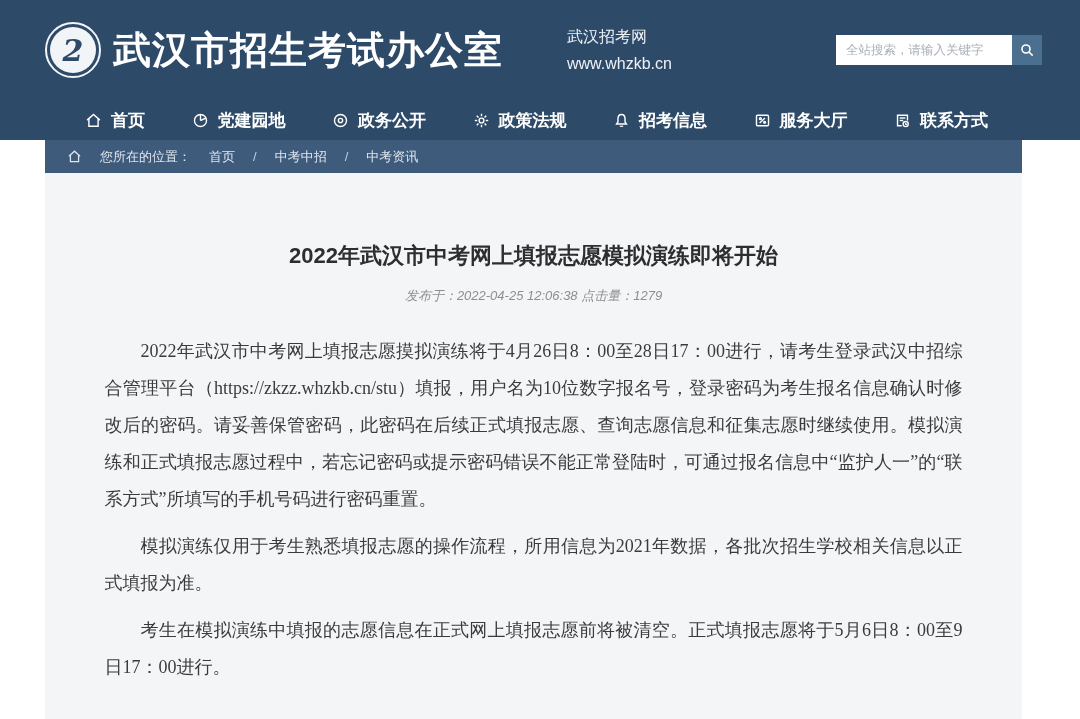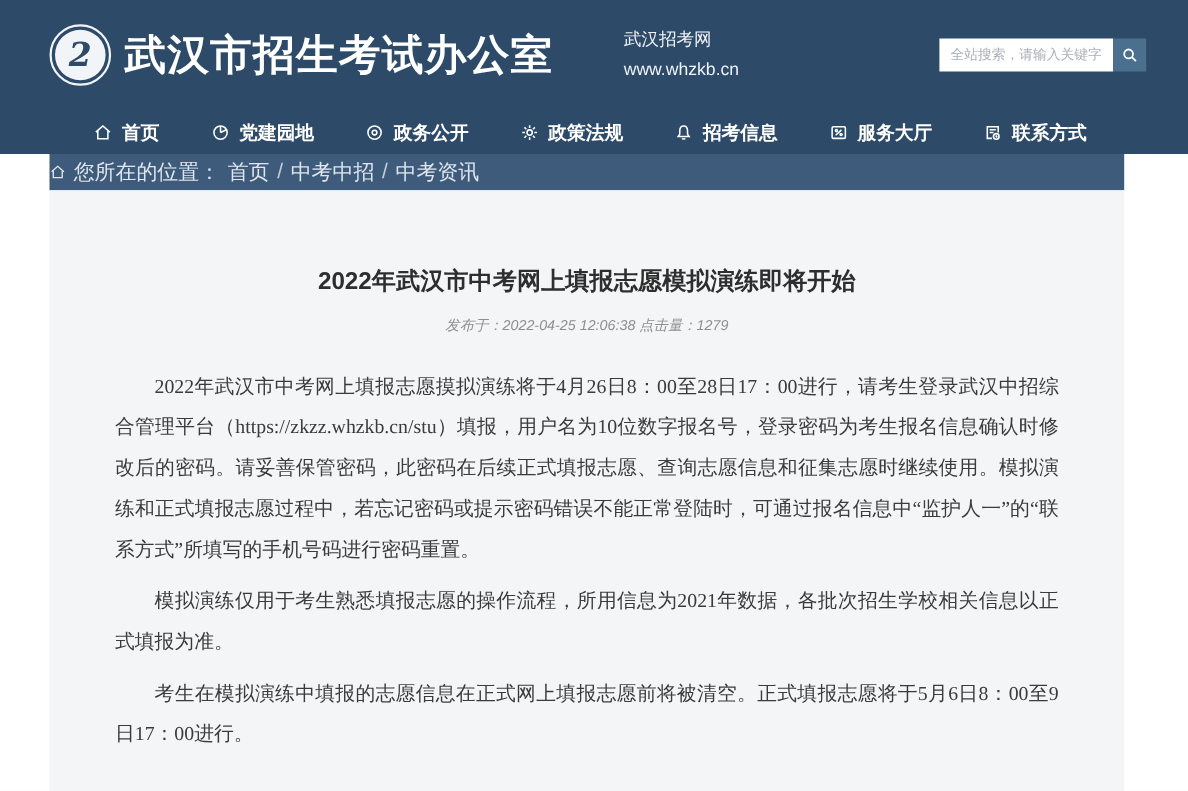"全站搜索，请输入关键字" .search input { width: 158px -> 176px }
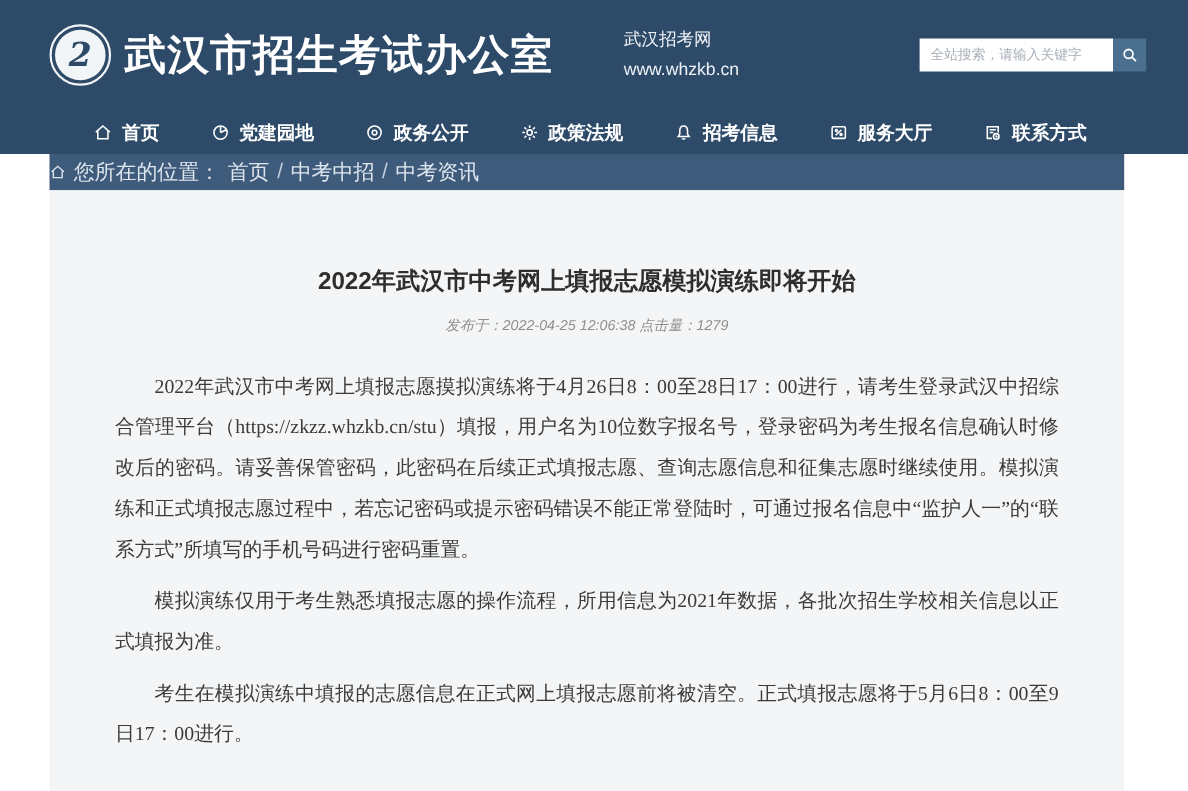"您所在的位置：" .breadcrumb { font-size: 19px -> 13px; gap: 7px -> 18px; padding-left: none -> 22px }
